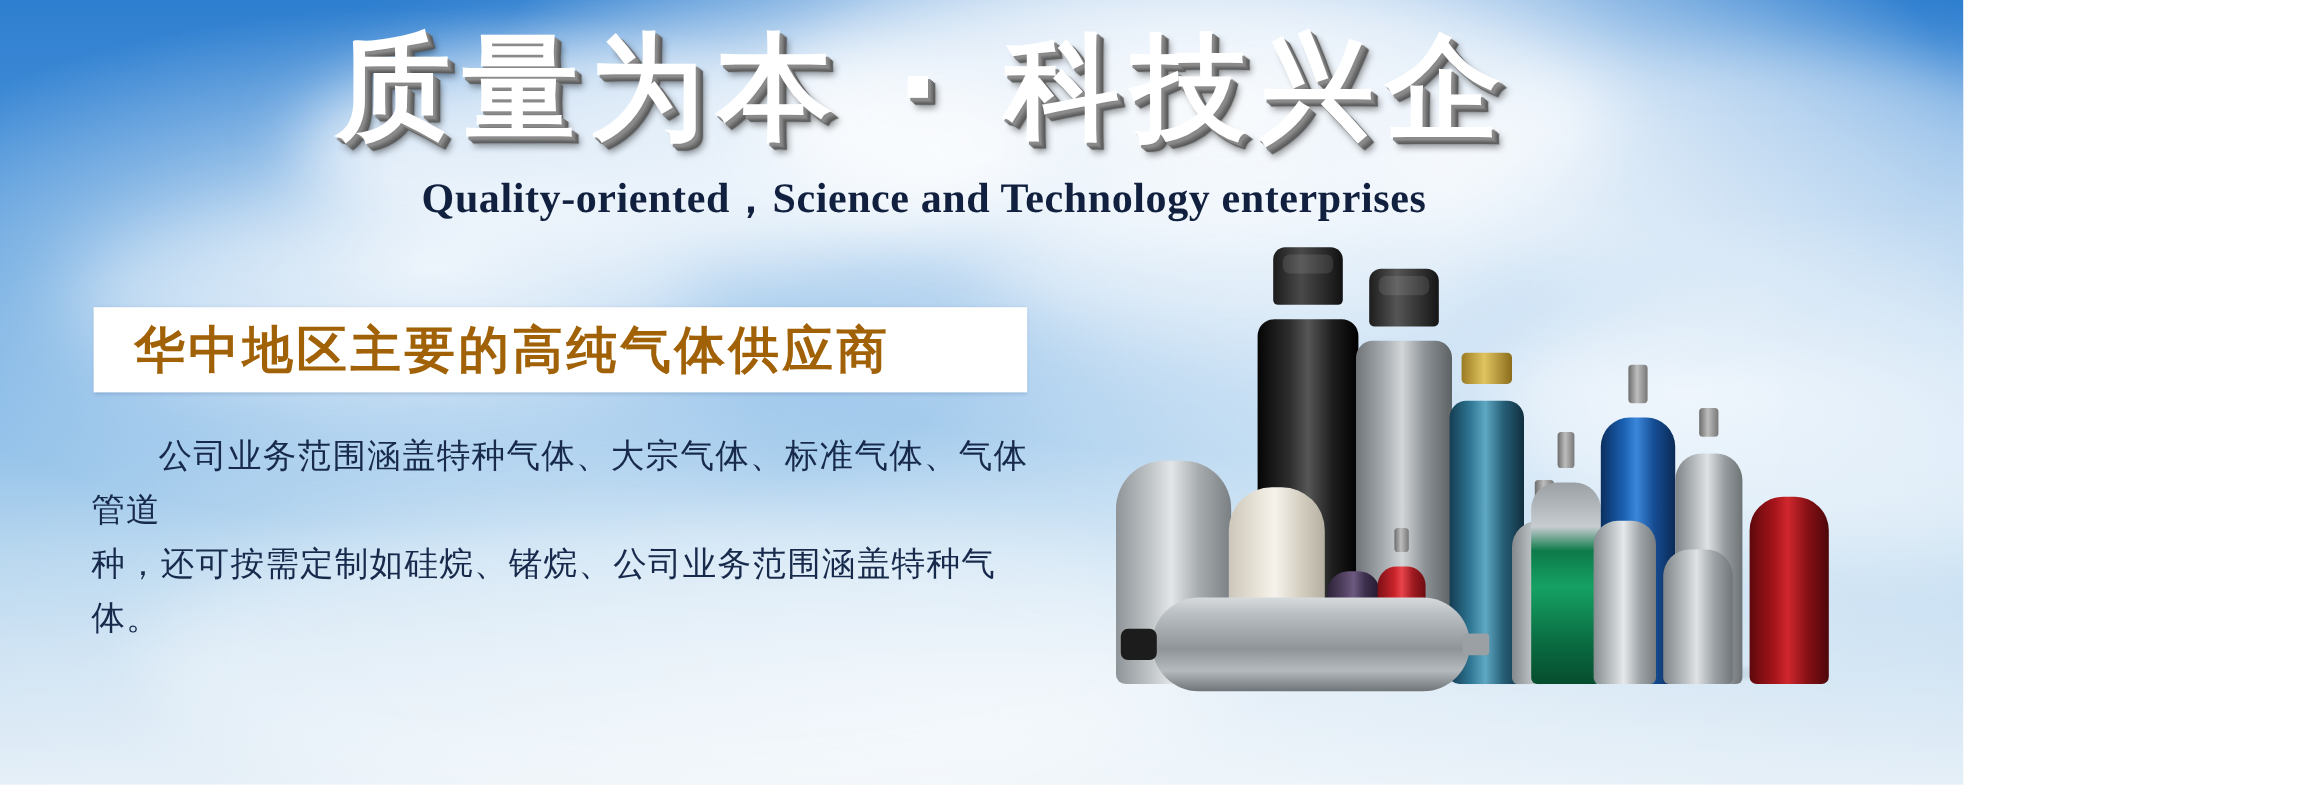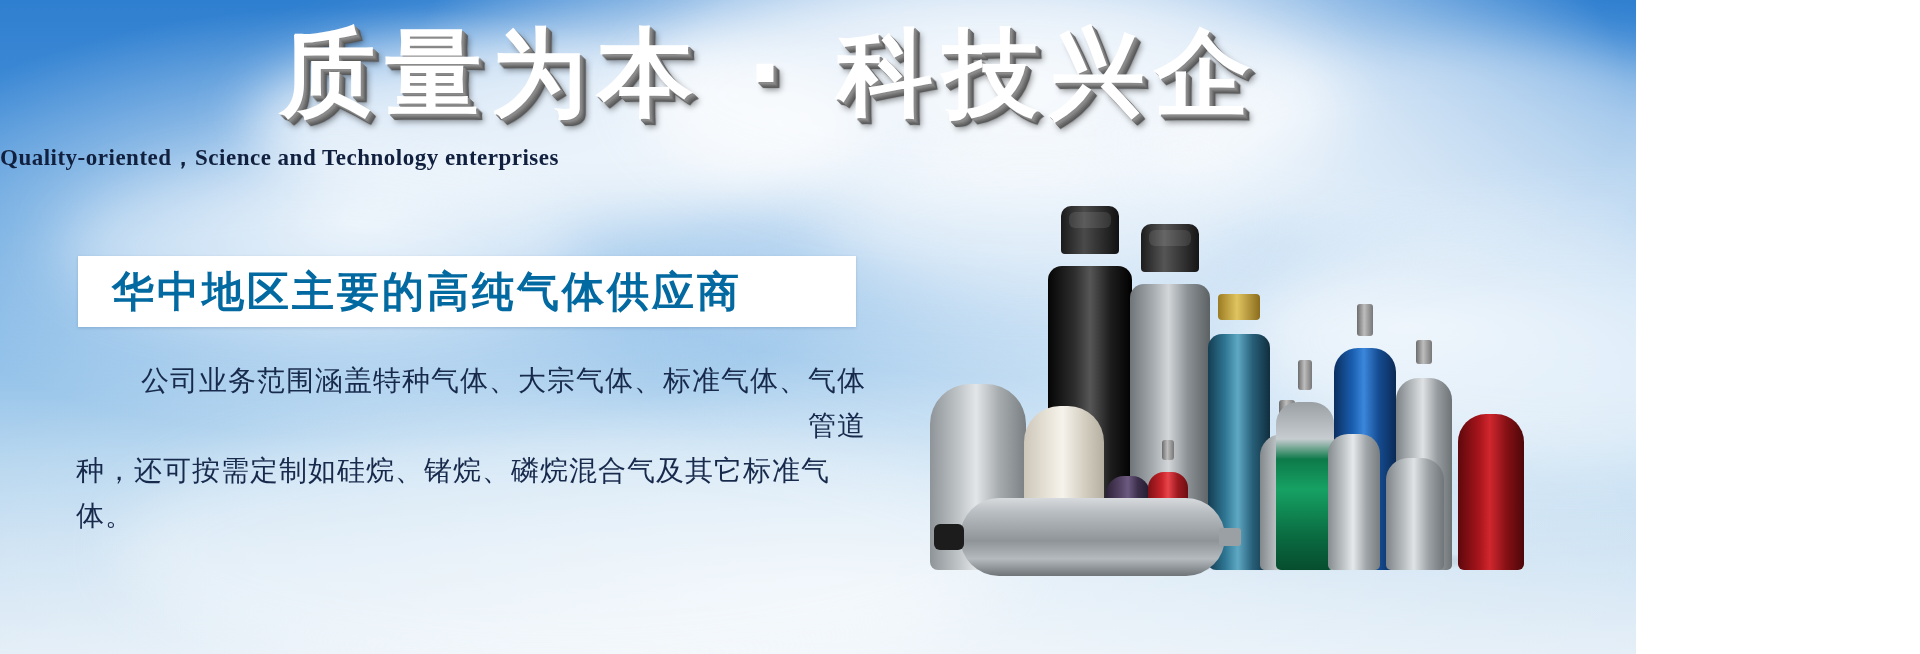"Quality-oriented，Science and Technology" .subtitle { font-size: 23px -> 35px; text-align: none -> center }
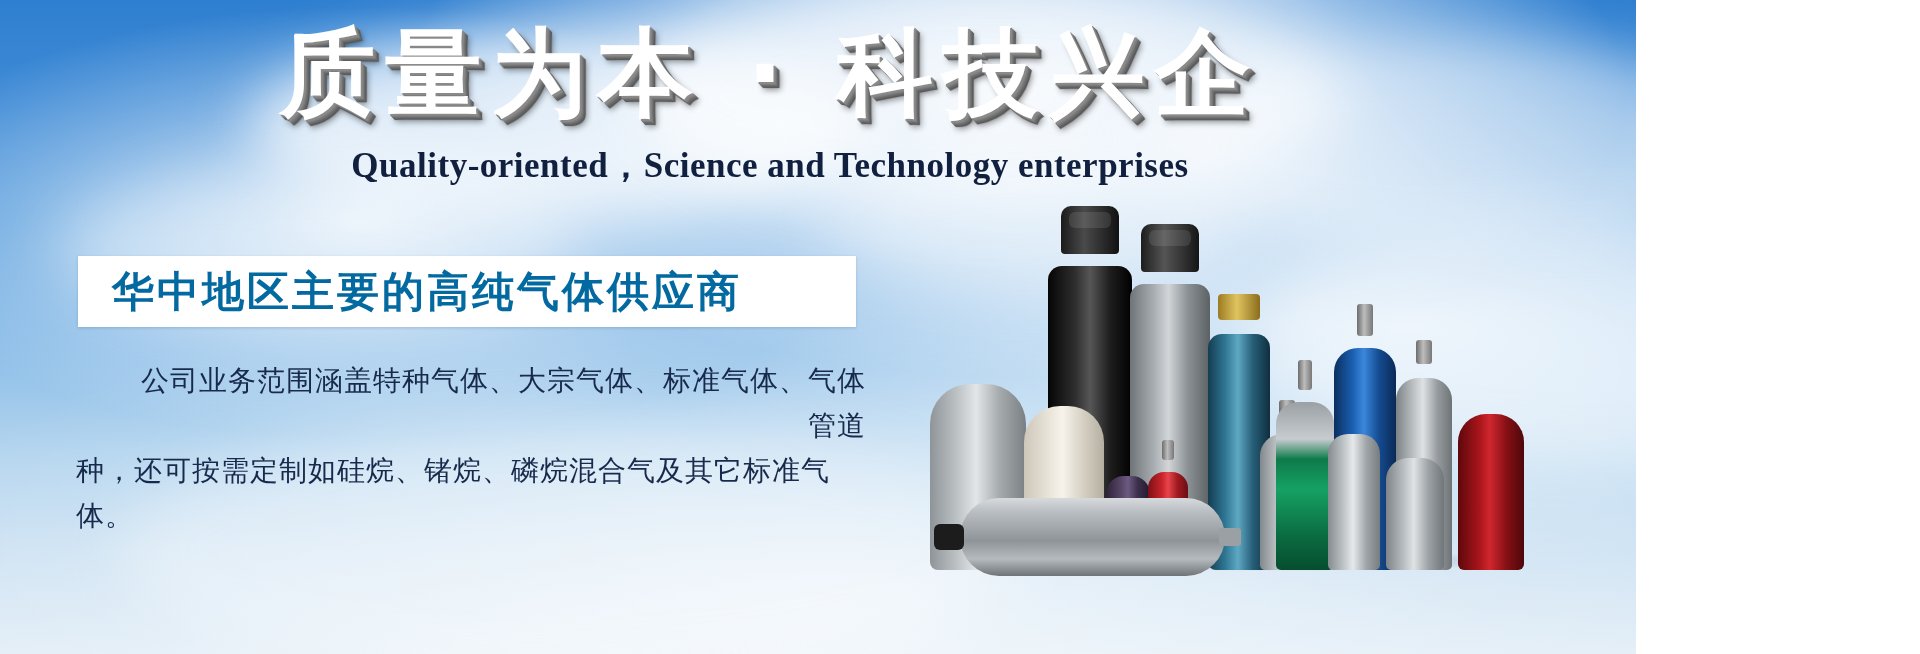"华中地区主要的高纯气体供应商" .tagline-text { color: #0369a1 -> #a16207 }
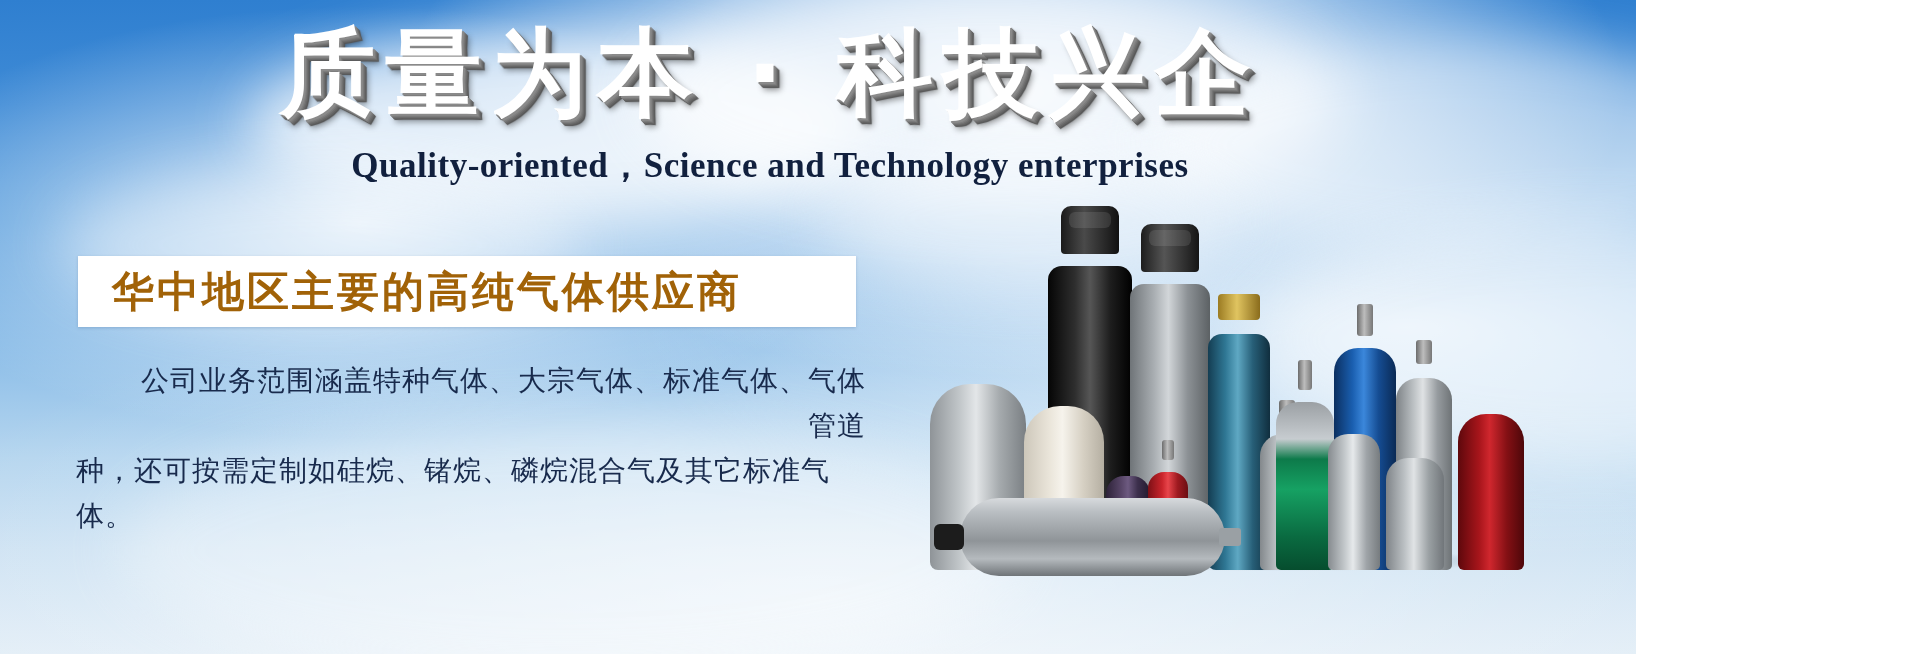"公司业务范围涵盖特种气体、大宗气体、标准气体、气体管道" .body-copy .indent { text-align: right -> none }
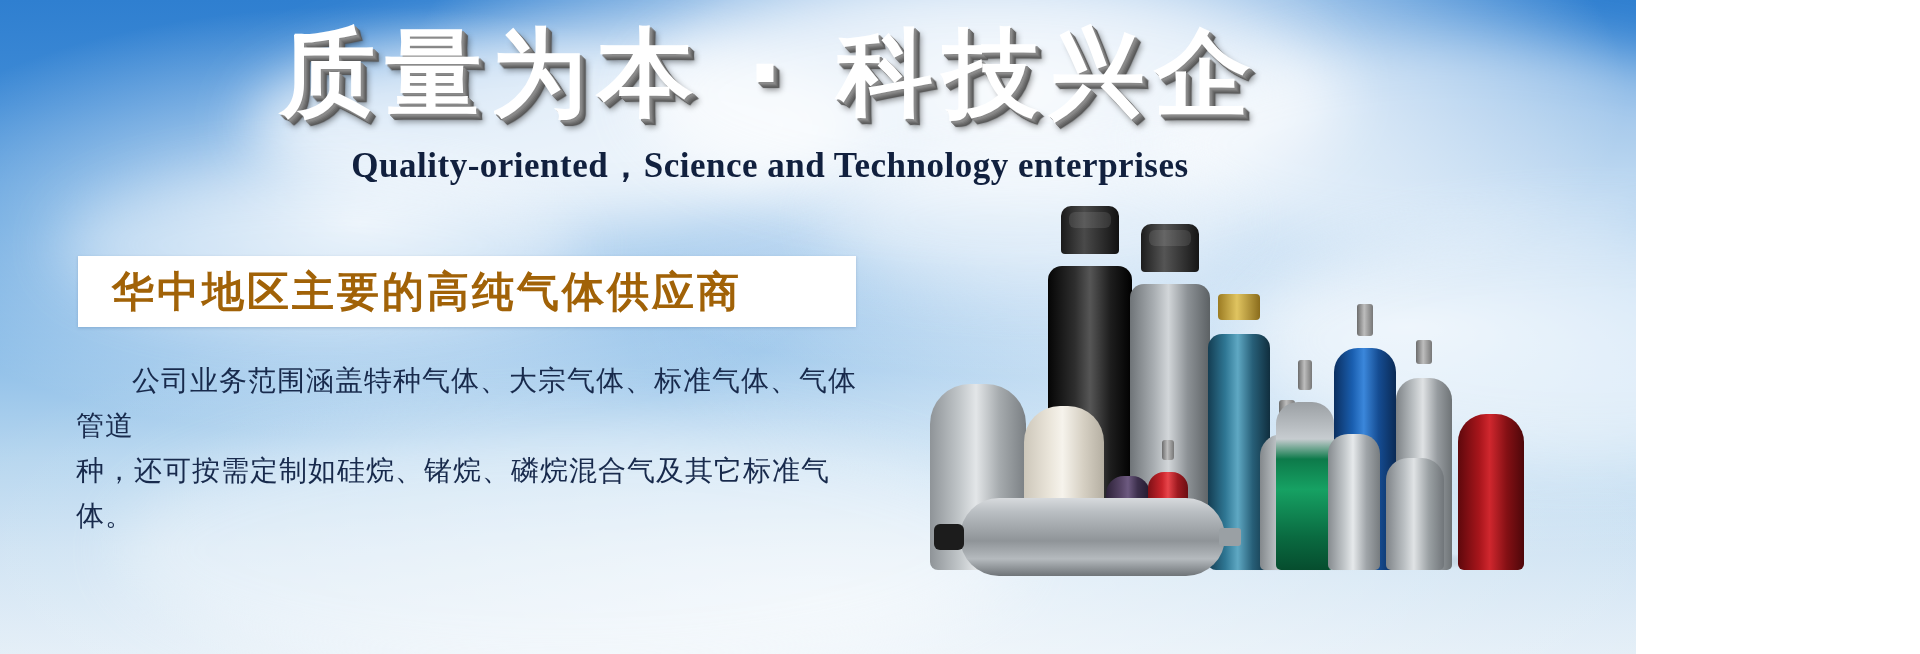"种，还可按需定制如硅烷、锗烷、磷烷混合气及其它标准气体。" p { text: 磷烷混合气及其它标准 -> 公司业务范围涵盖特种 }
